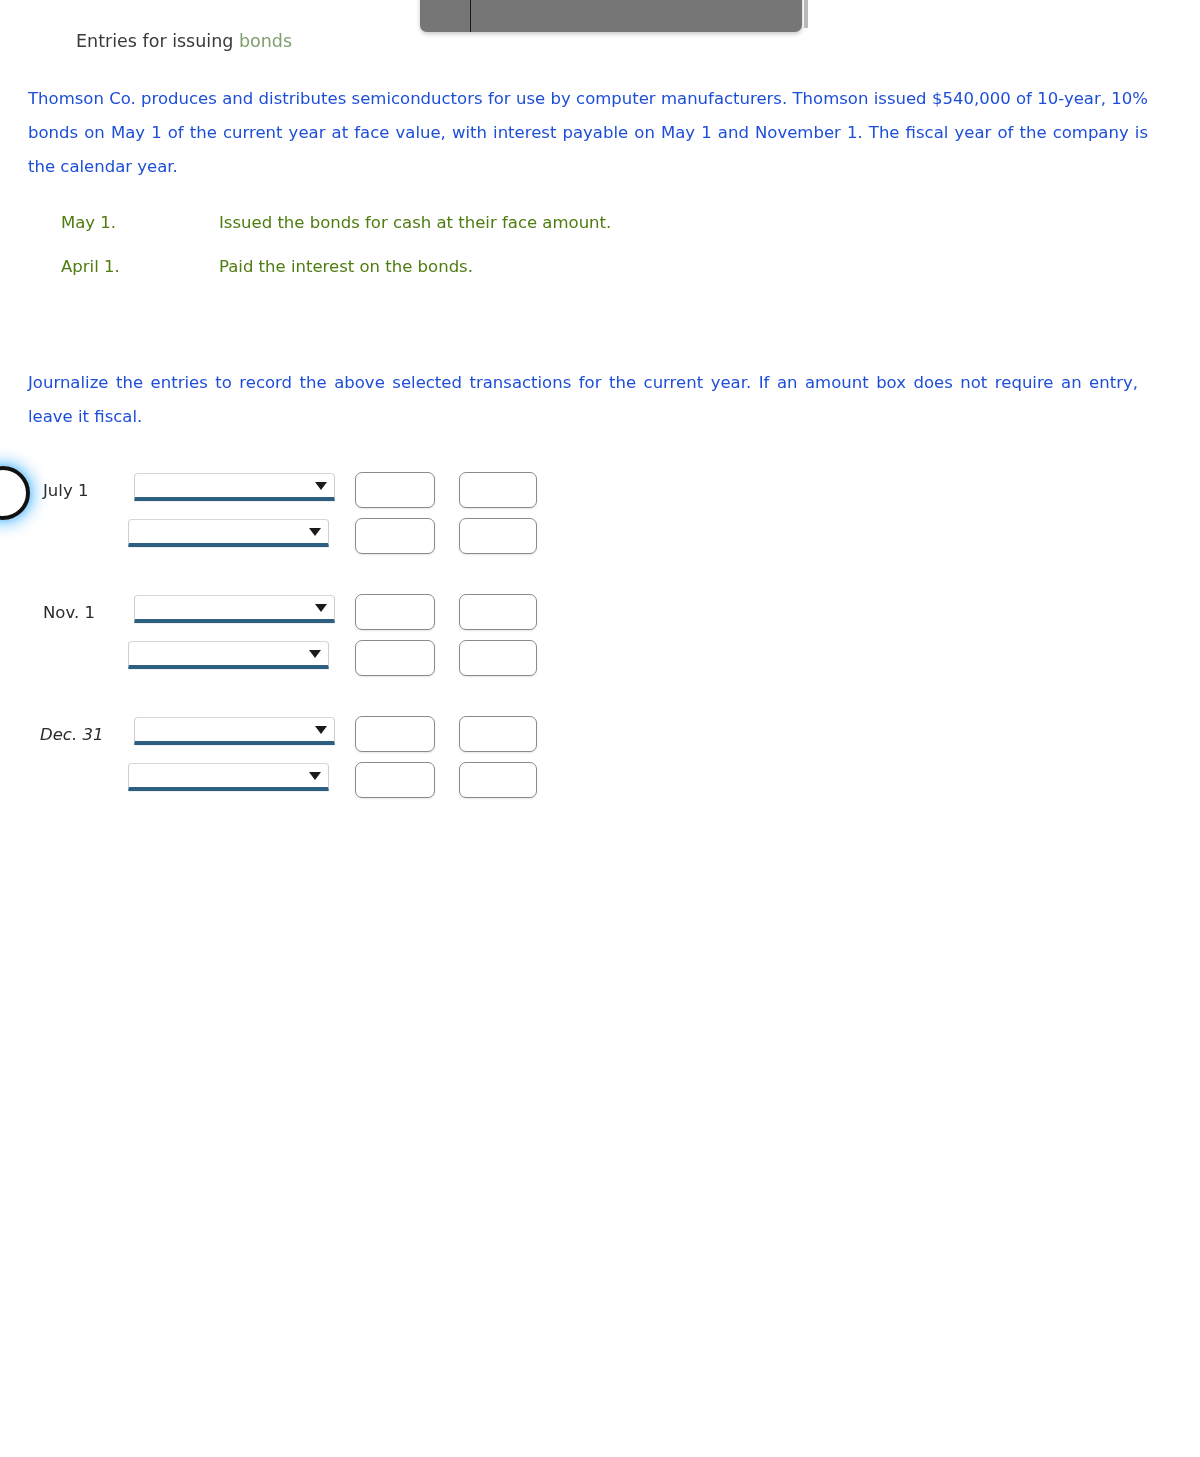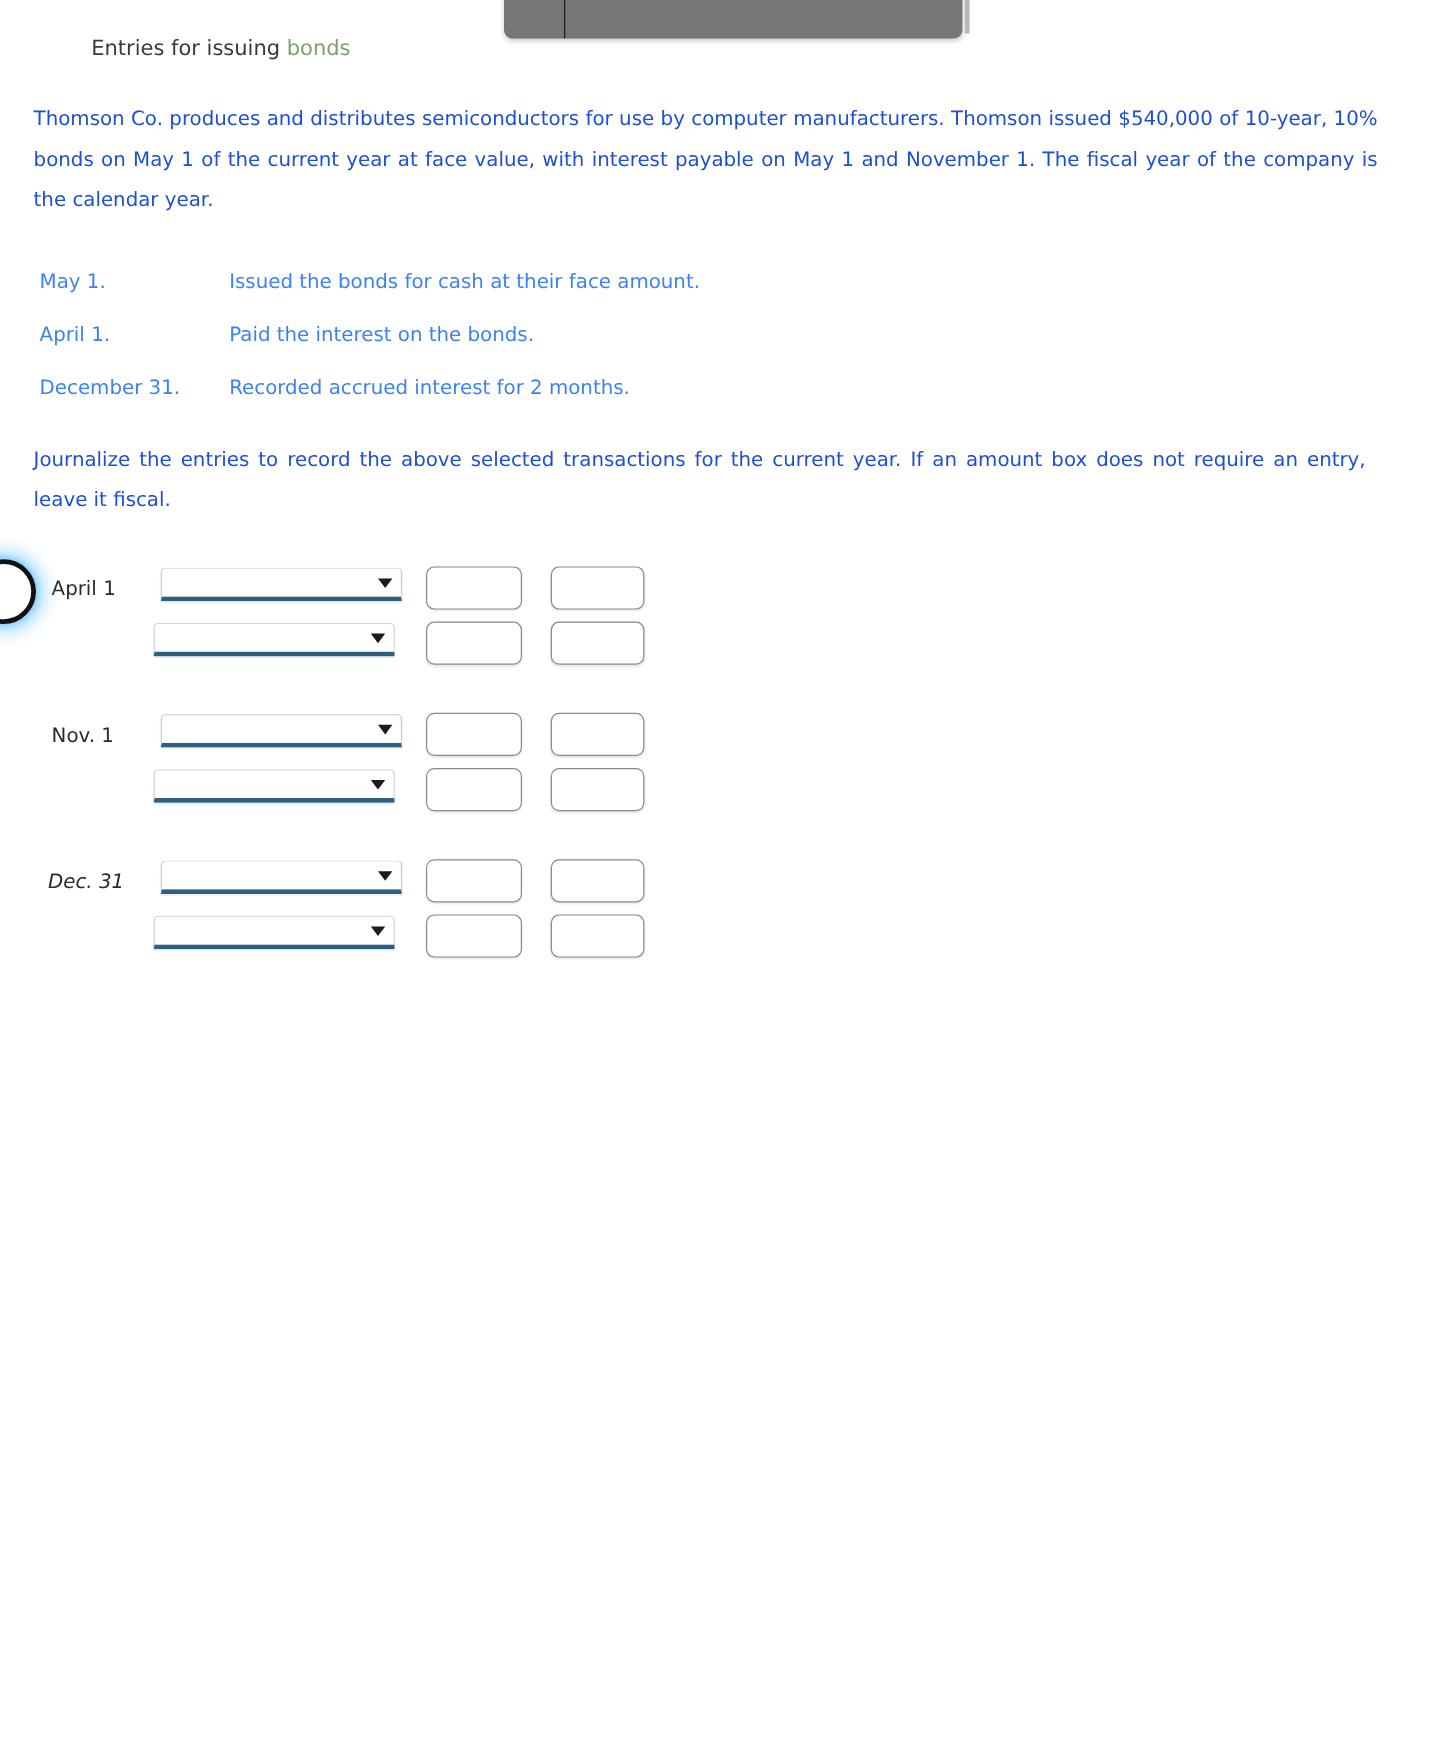"May 1." .txn-row { align-items: flex-end -> center; color: #3b82f6 -> #4d7c0f; margin-left: none -> 28px }
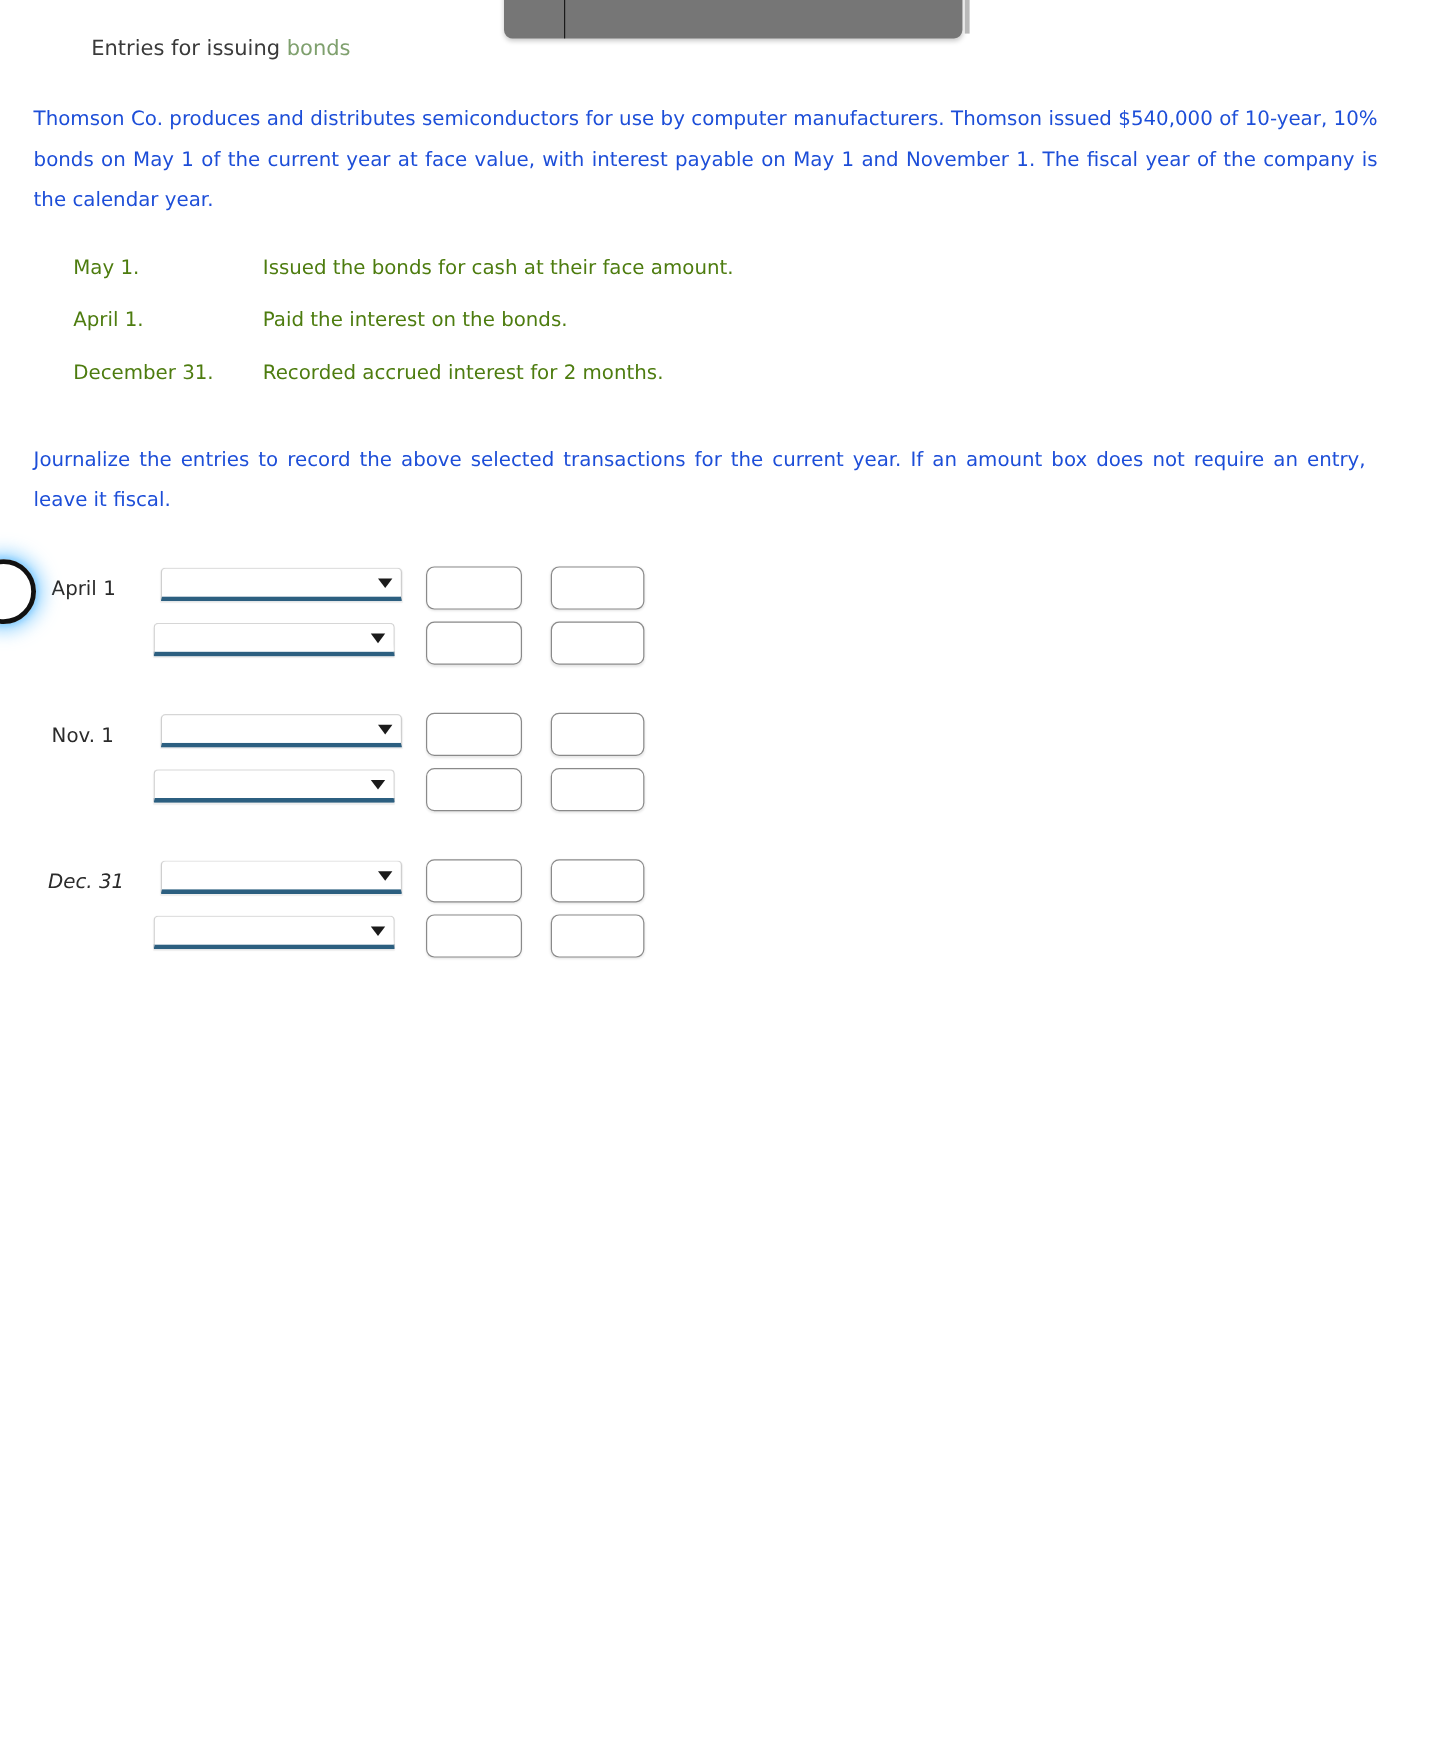"December 31." div.txn-row { html: <div> <span>December 31.</span> <span>Recorded accrued interest for 2 months.</span> </div> -> none }
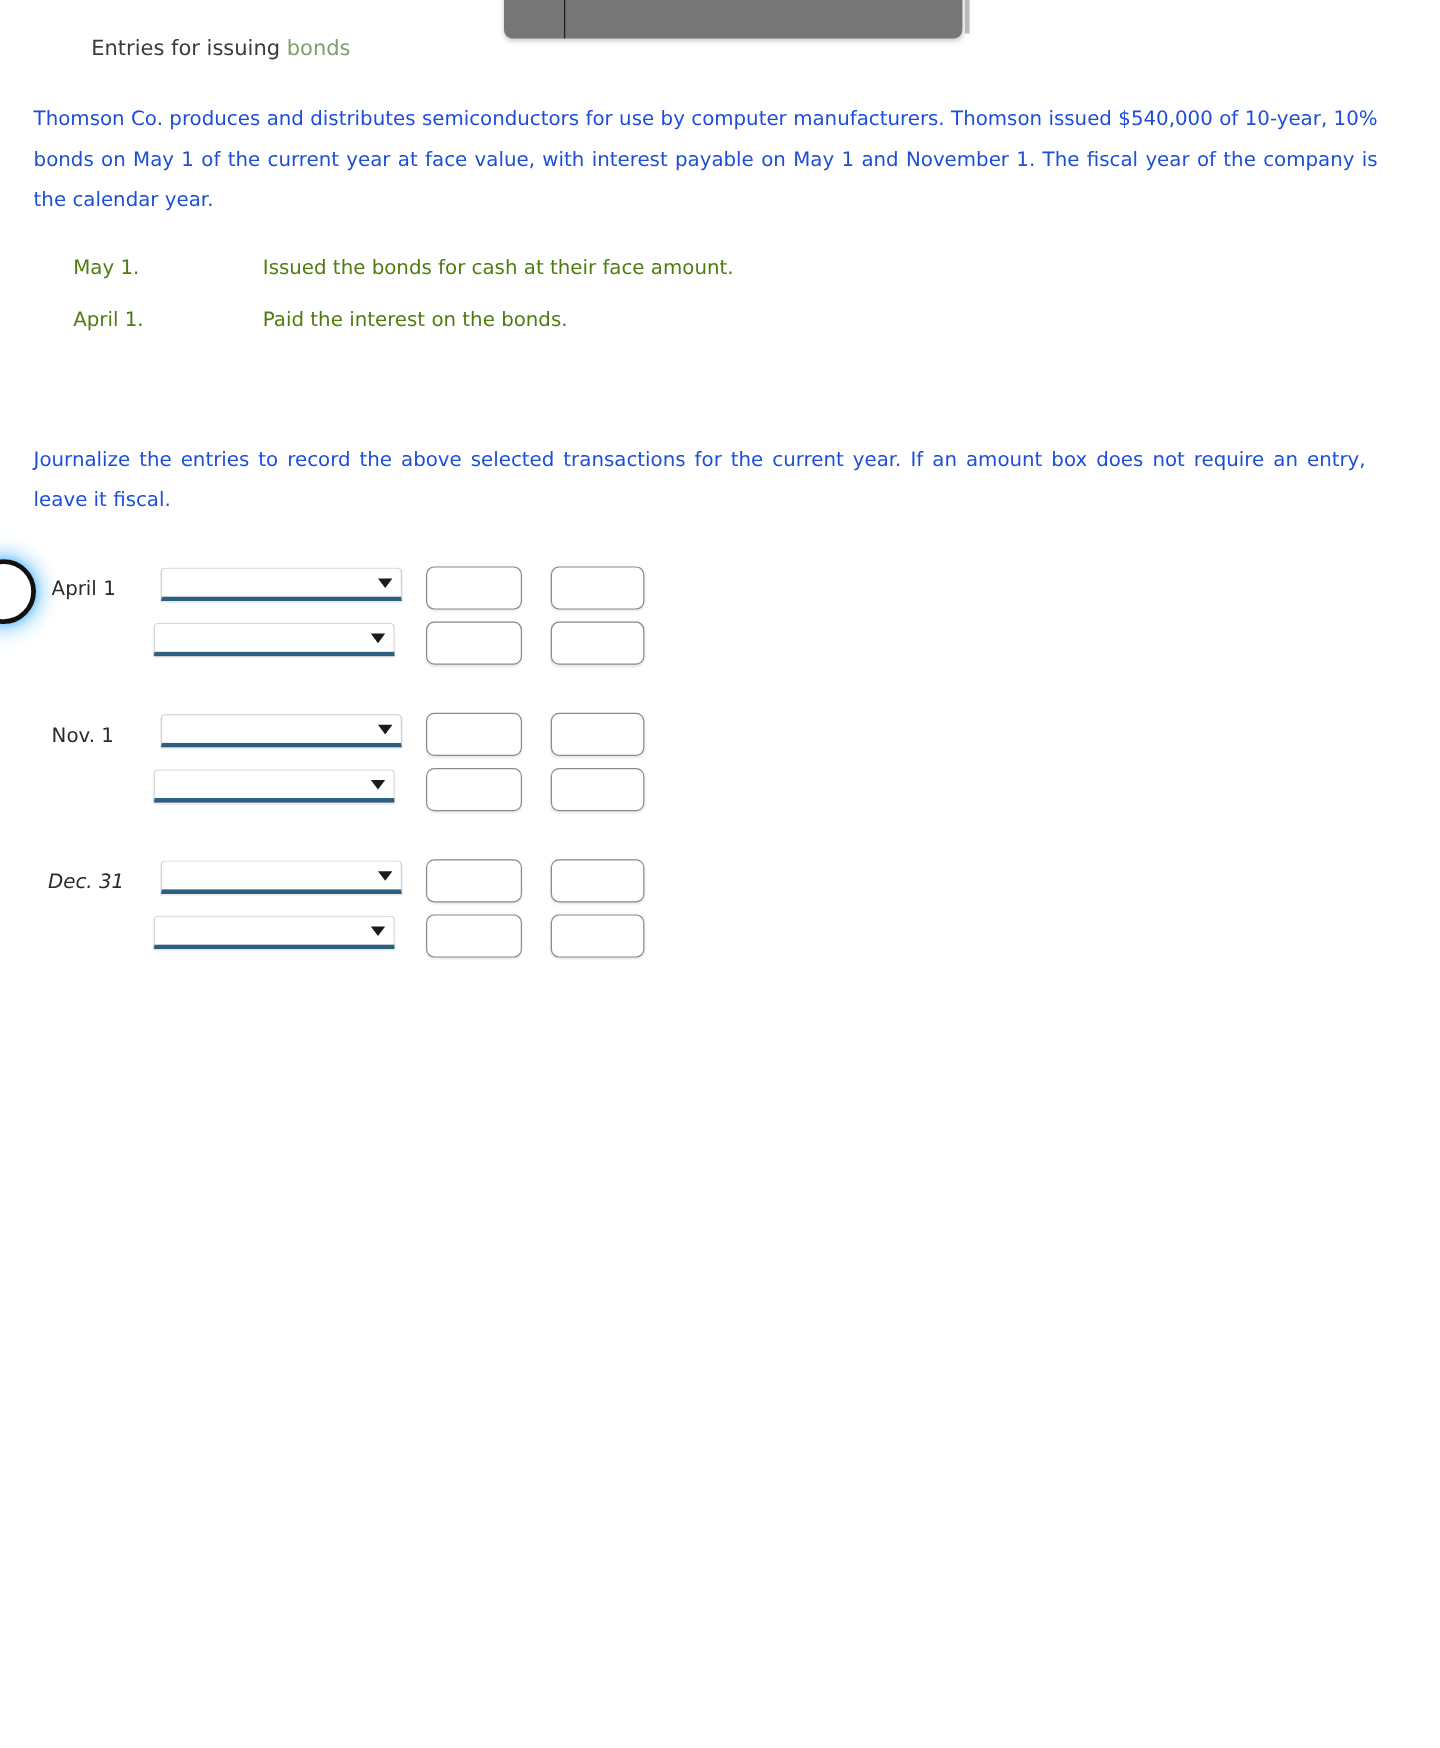"April 1" div.jdate { text: April -> July }
